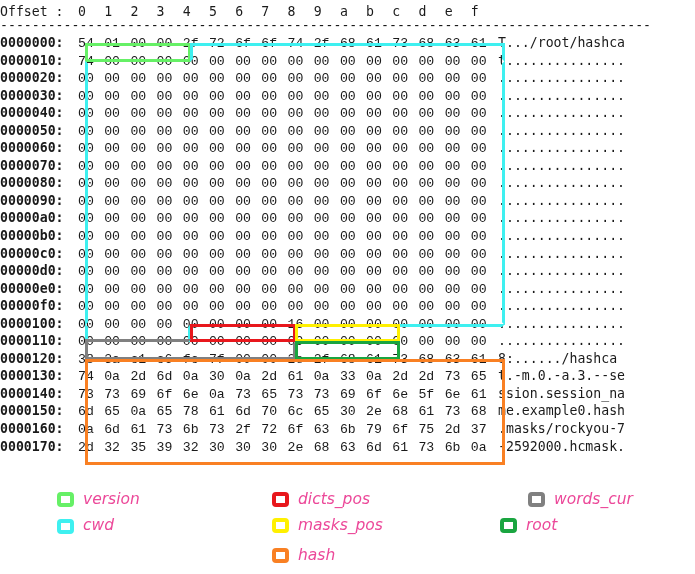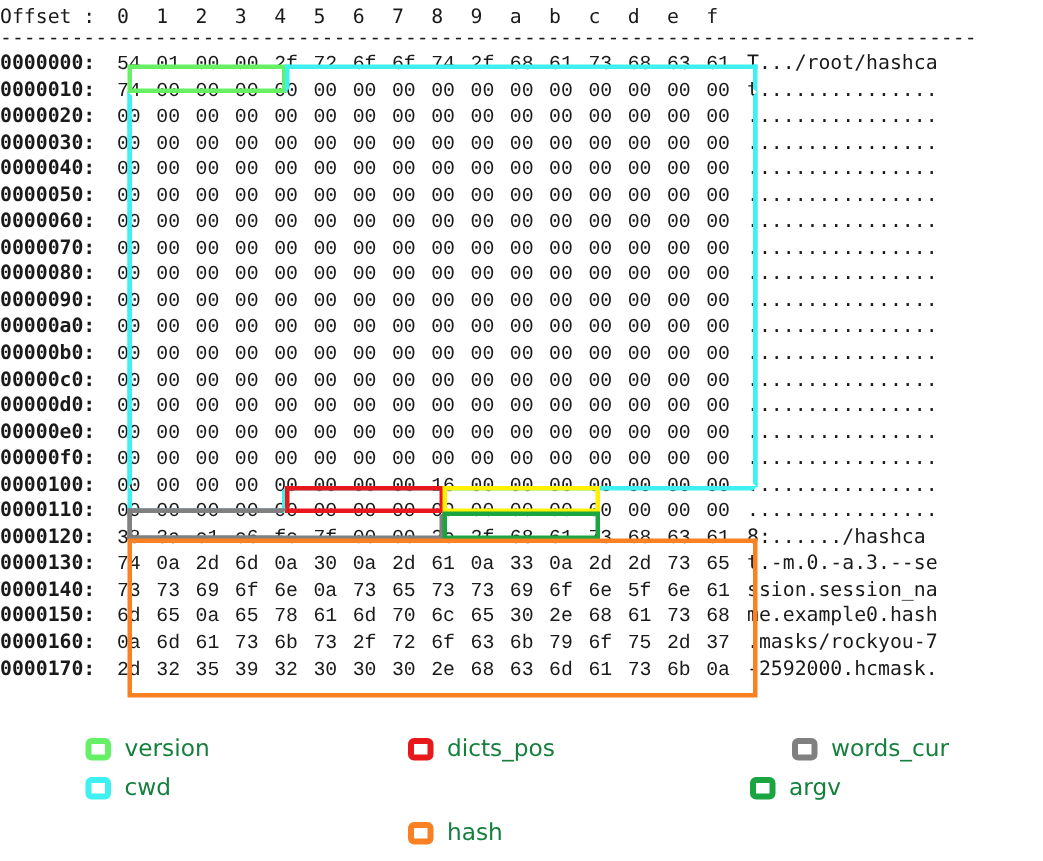"version" .lg-label { color: #15803d -> #ec4899; font-style: none -> italic }
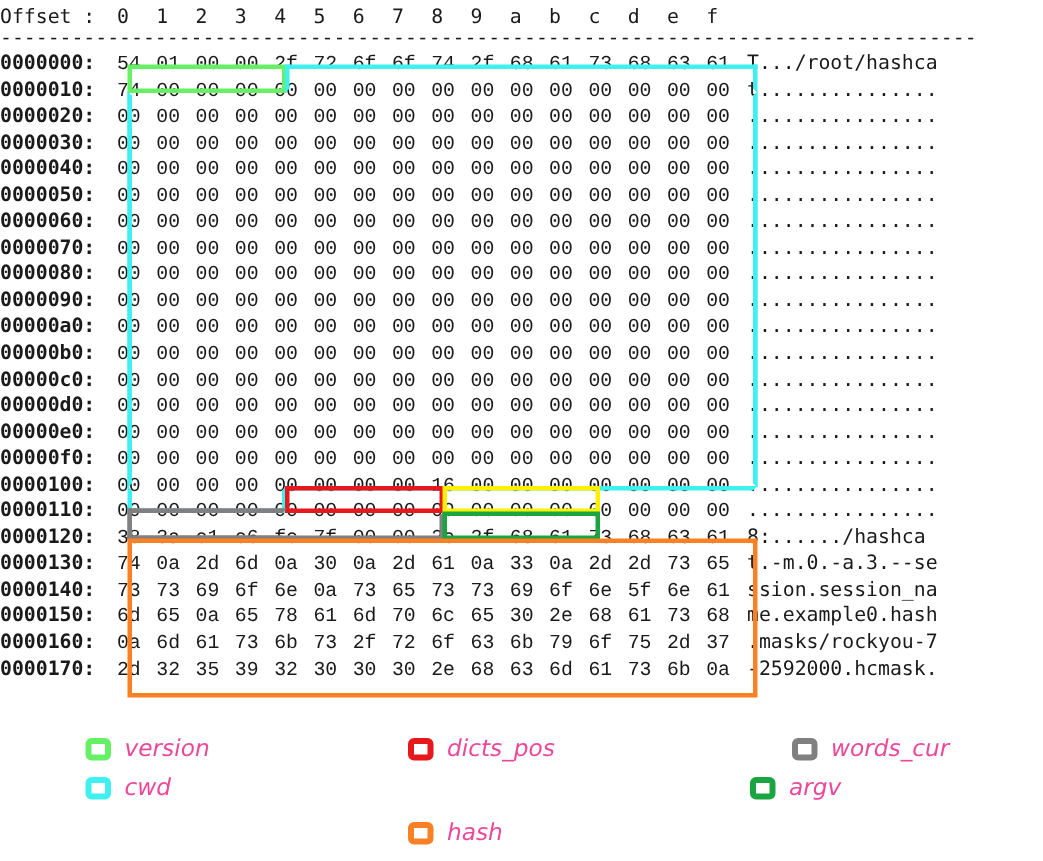"cwd" div.lg-item { align-items: none -> flex-end }
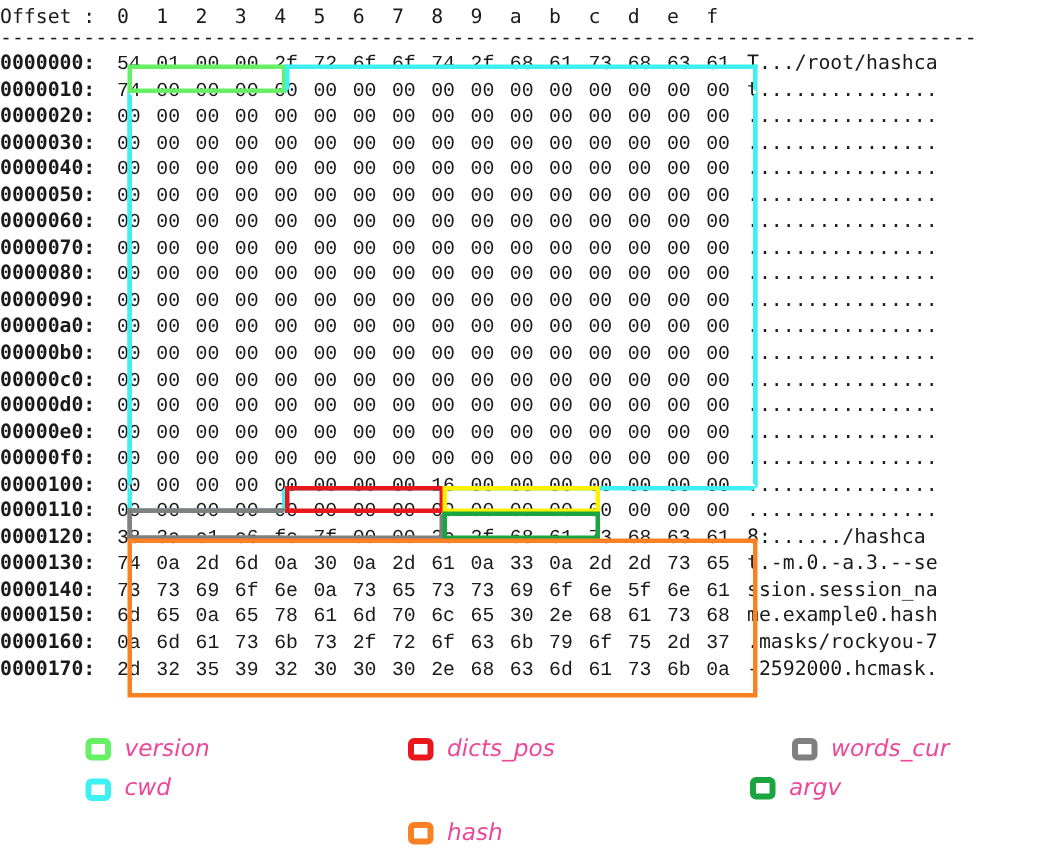"masks_pos" div.lg-item { html: none -> <div> <span></span> <span>masks_pos</span> </div> }
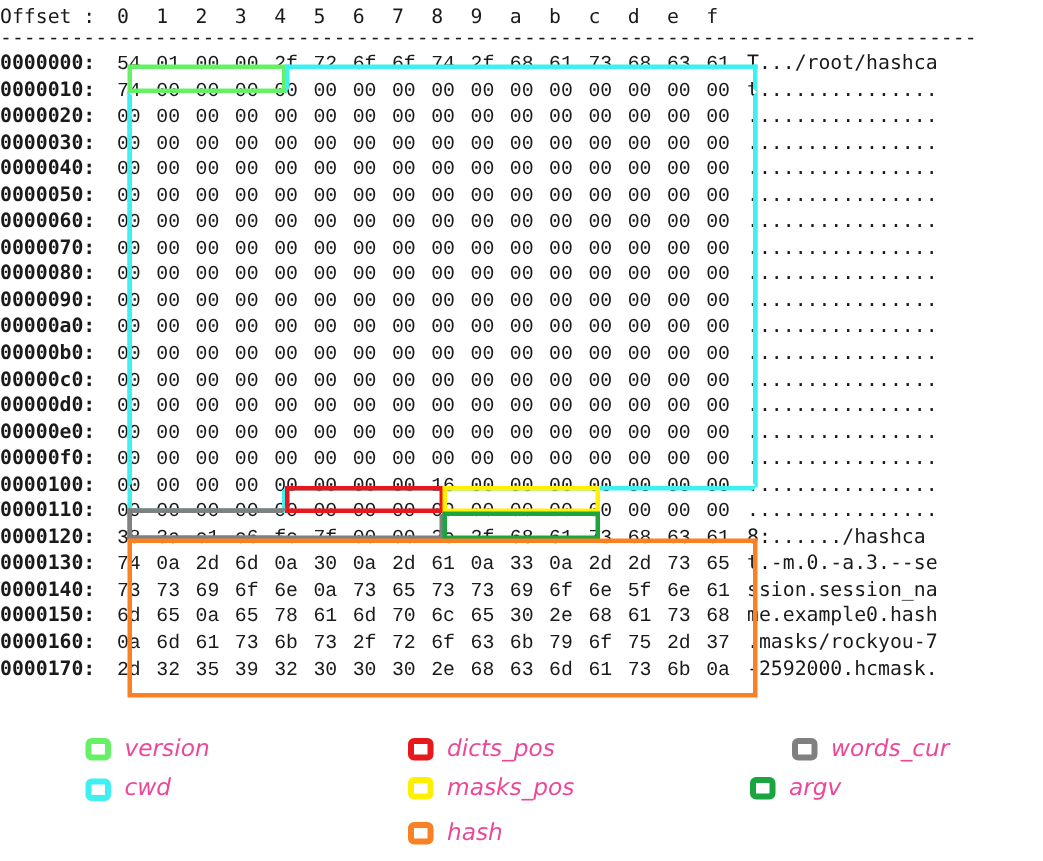"argv" span.lg-label { text: argv -> root }
